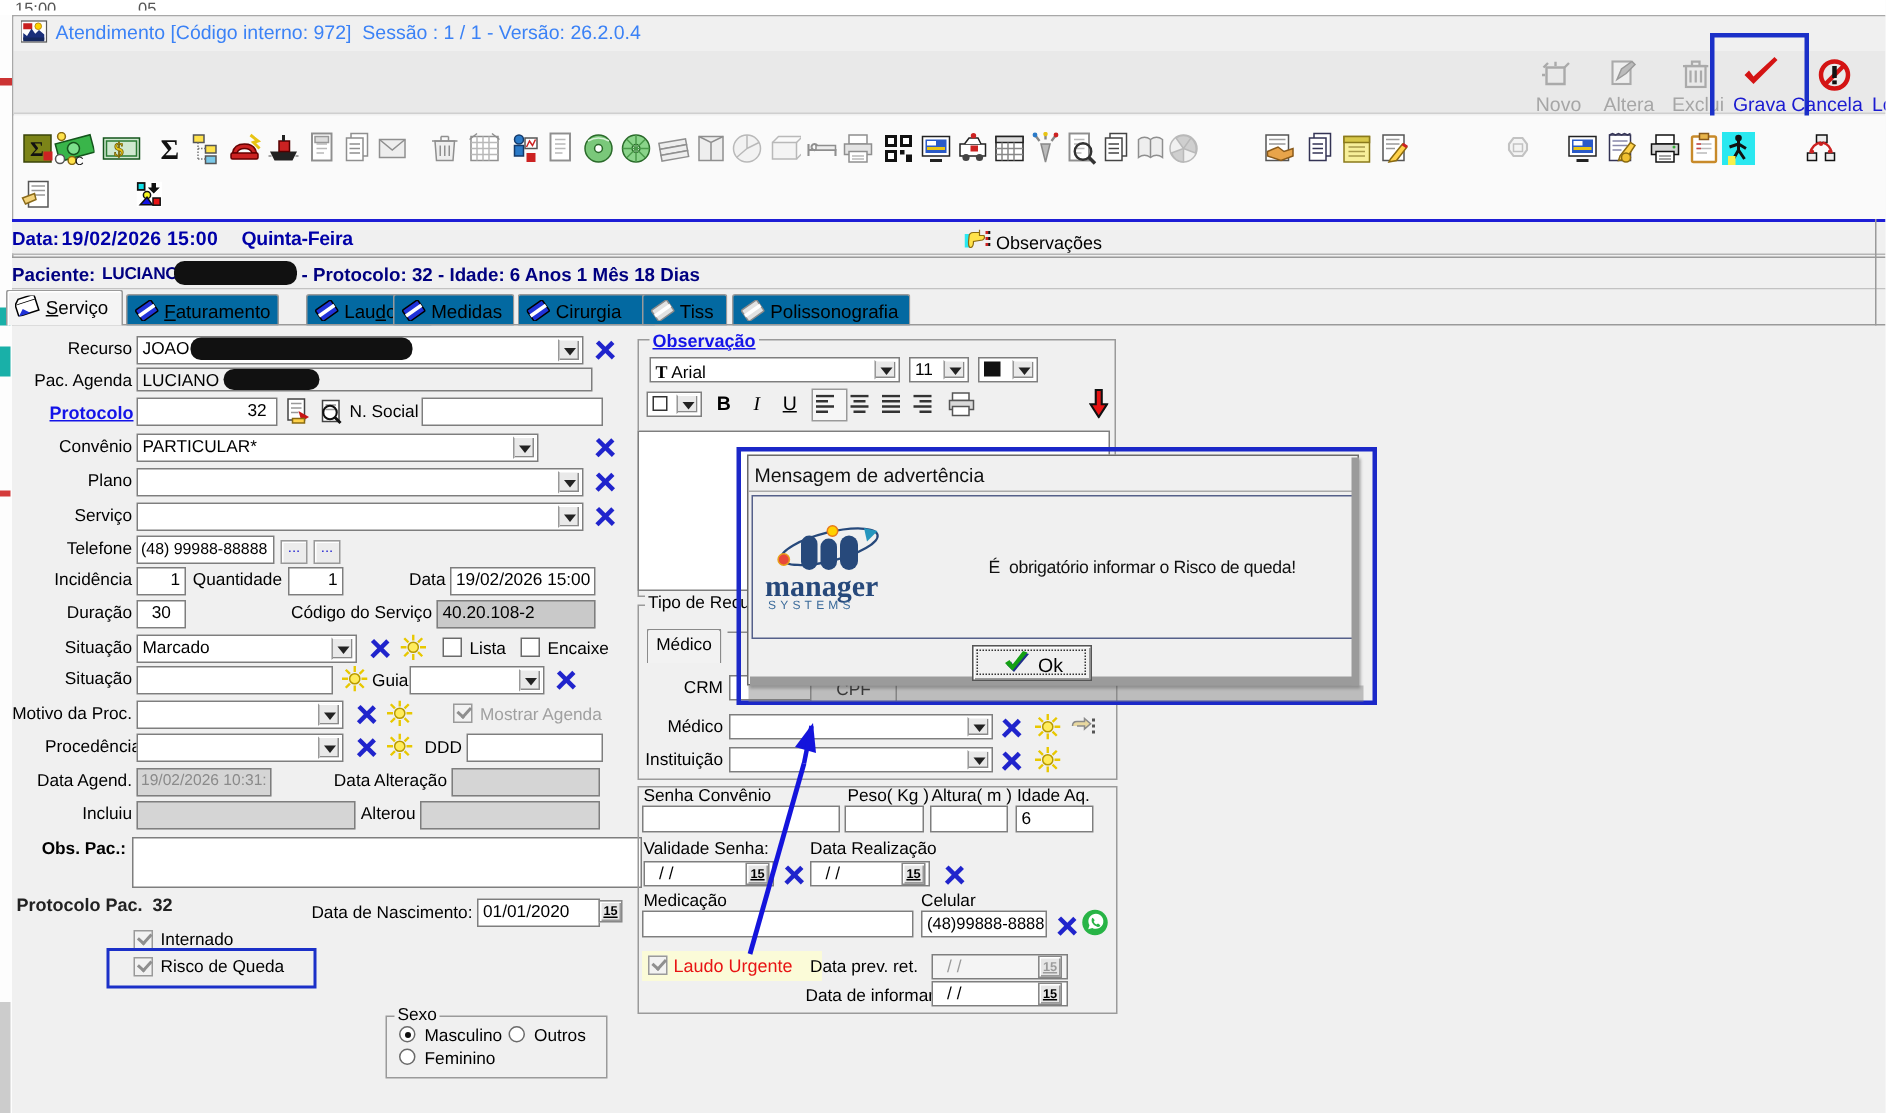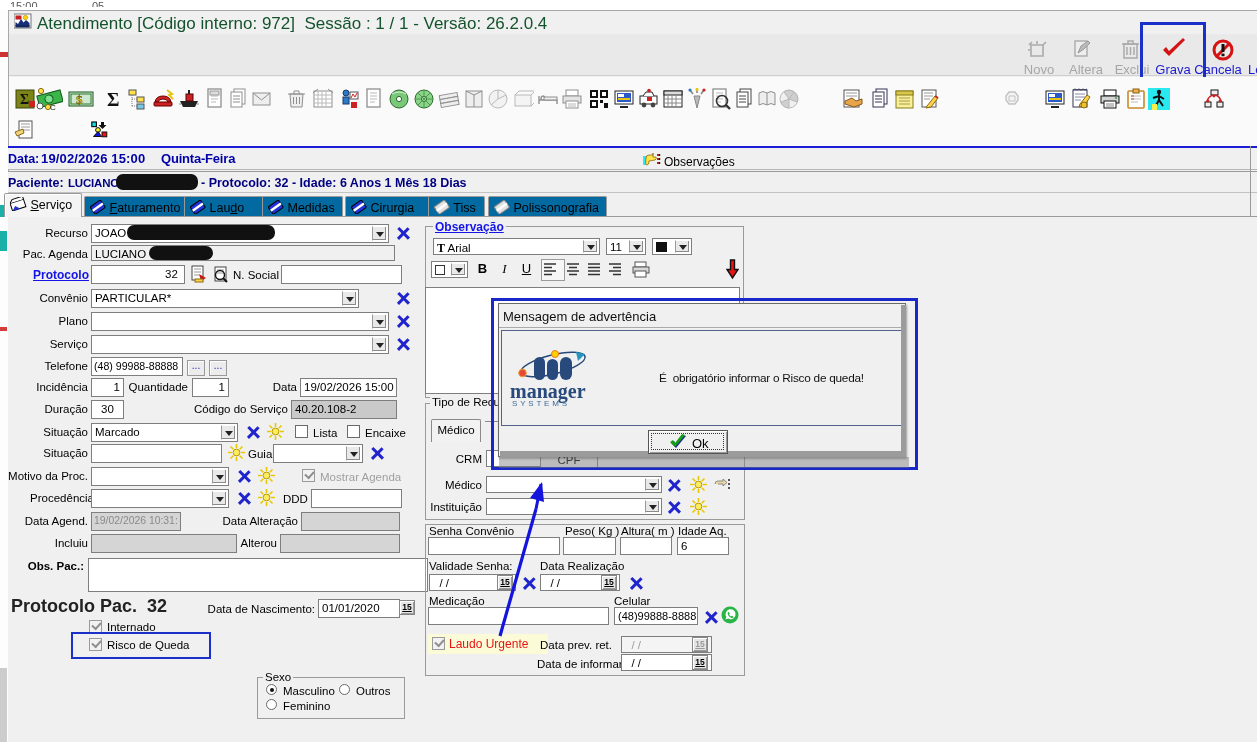"Atendimento [Código interno: 972] Sessão" div.ab { color: #14532d -> #3b82f6; font-size: 17px -> 13px }
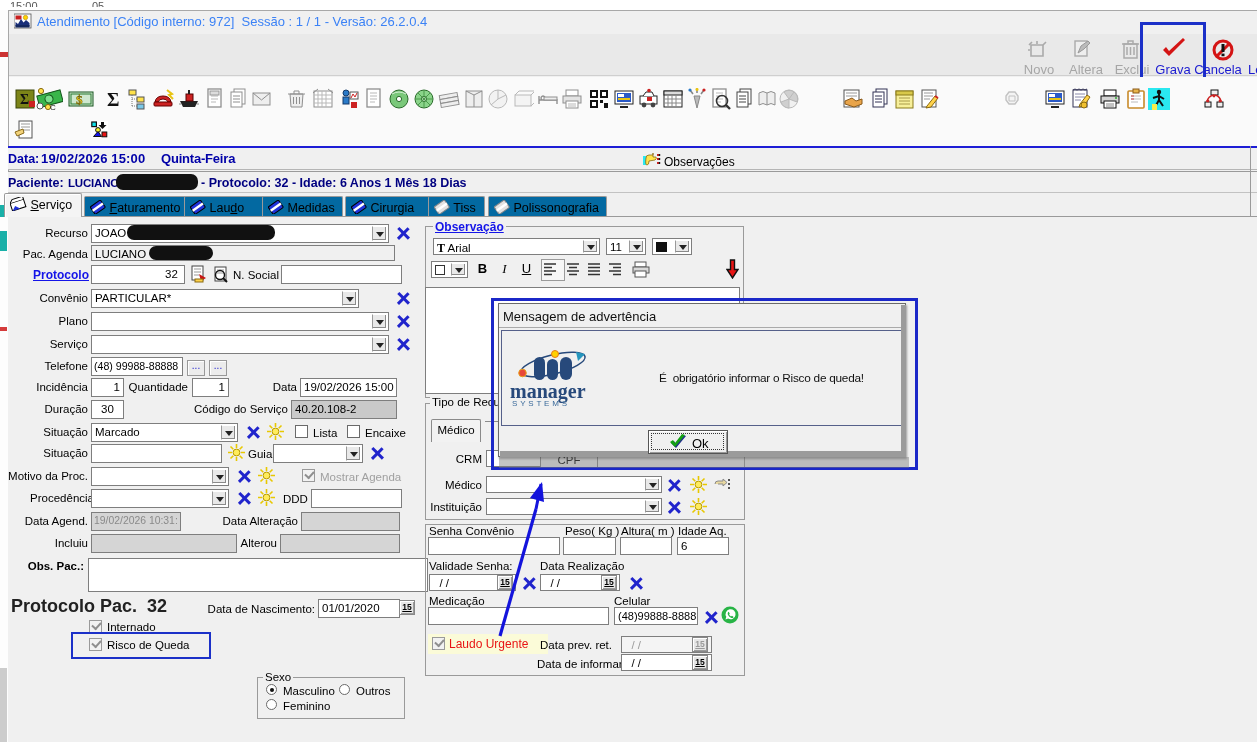"Laudo" div.tab { left: 184px -> 204px }
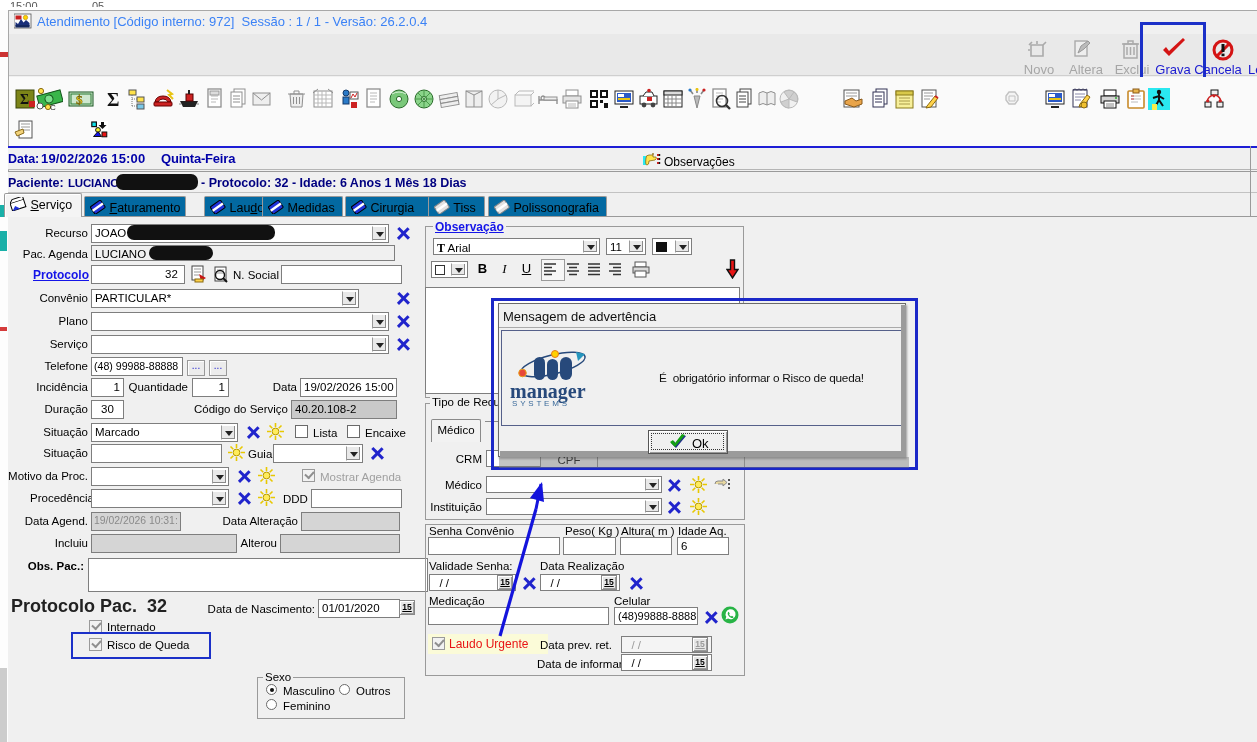"Protocolo Pac. 32" div.ab { font-size: 18px -> 12px }
